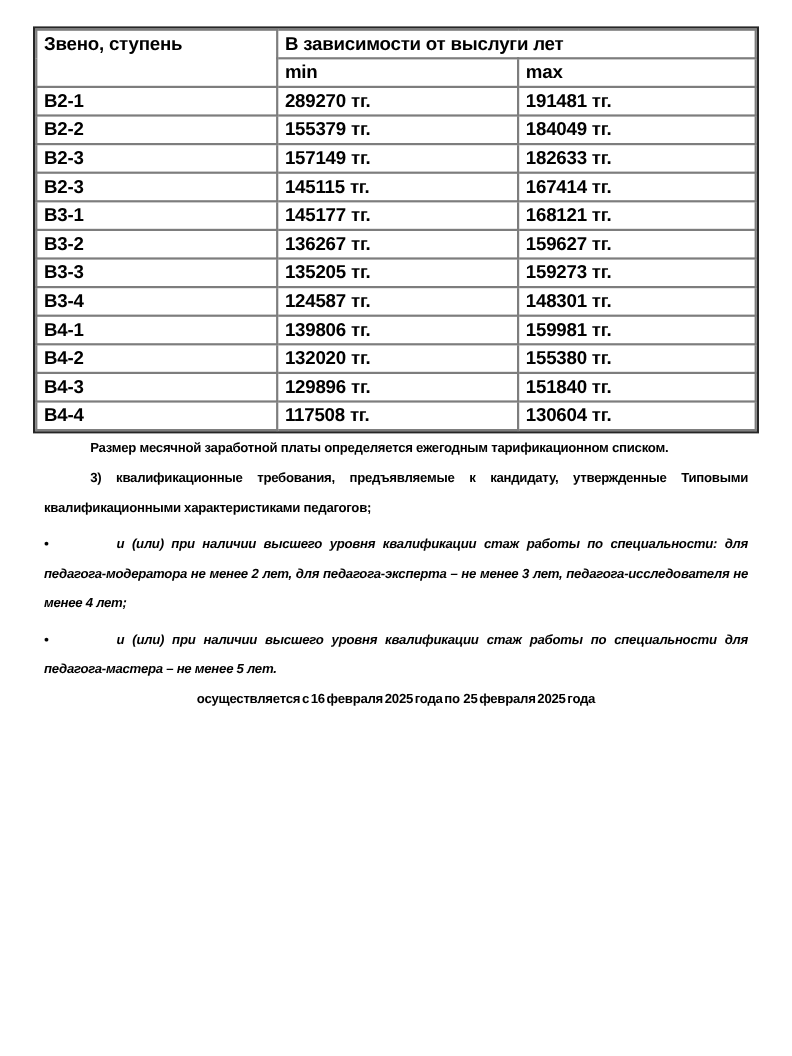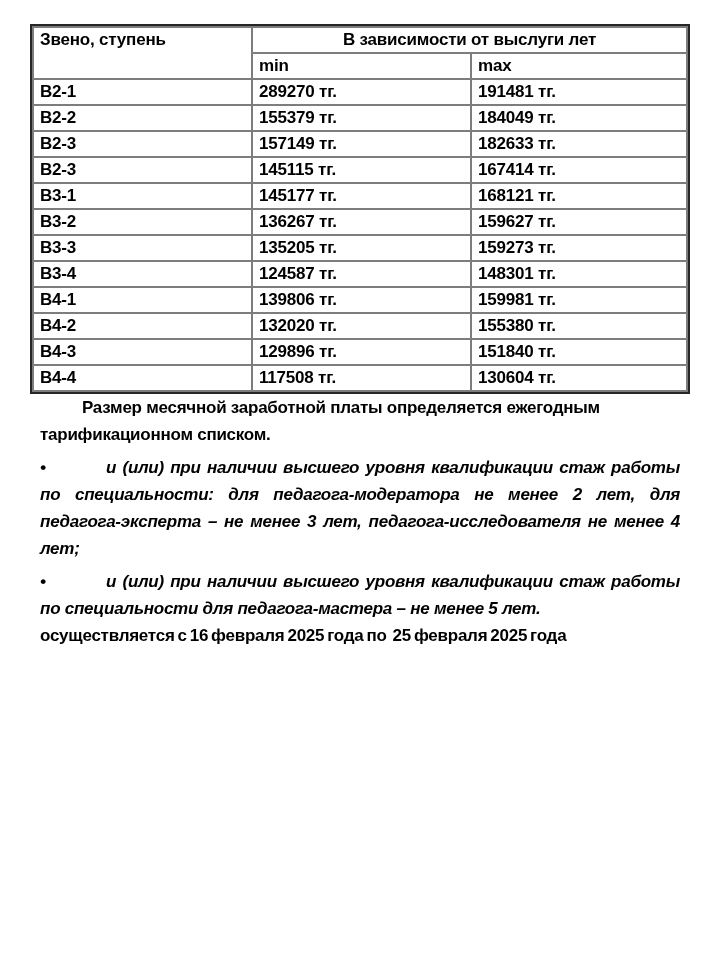"В зависимости от выслуги лет" table.salary td.span-head { text-align: center -> left }
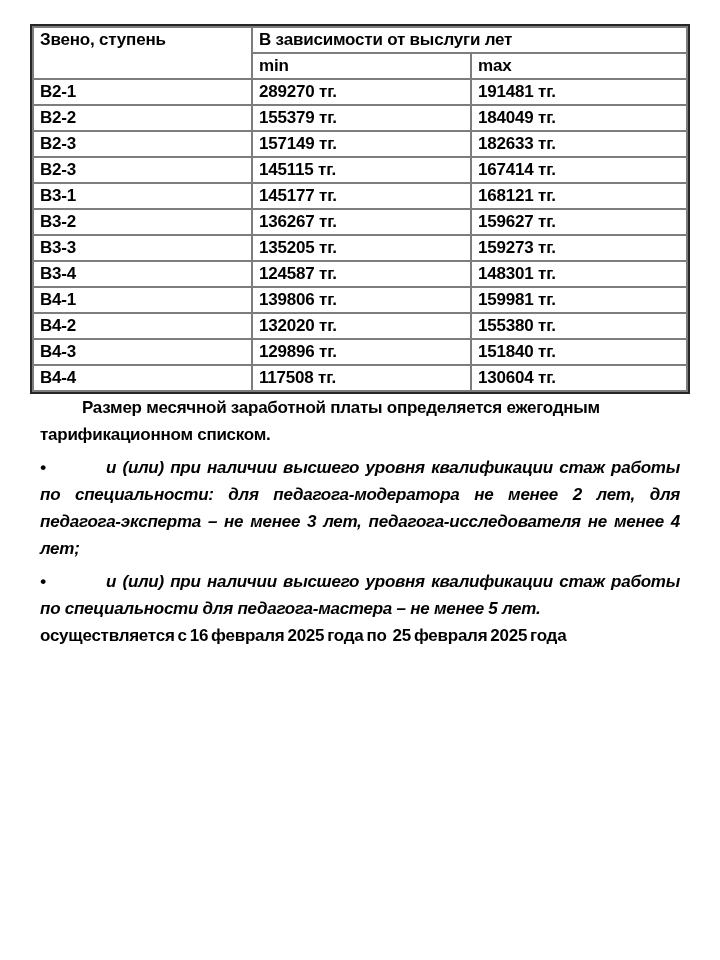"Размер месячной заработной платы" .doc p { font-size: 17px -> 12px }
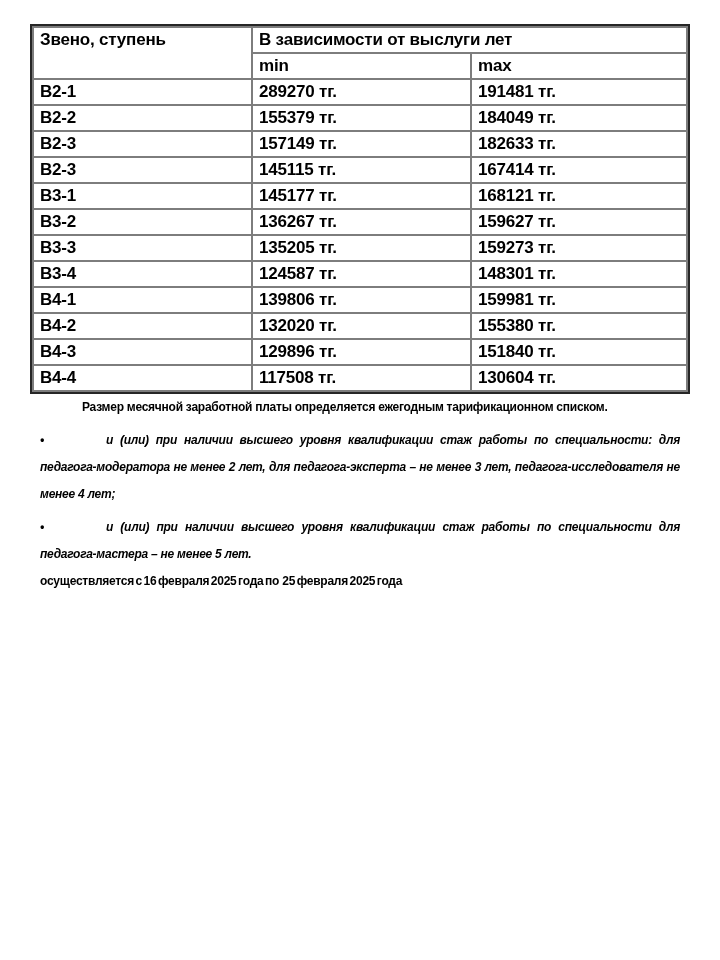"3) квалификационные требования," p.p2 { html: none -> <p>3) квалификационные требования, предъявляемые к кандидату, утвержденные Типовыми квалификационными характеристиками педагогов;</p> }
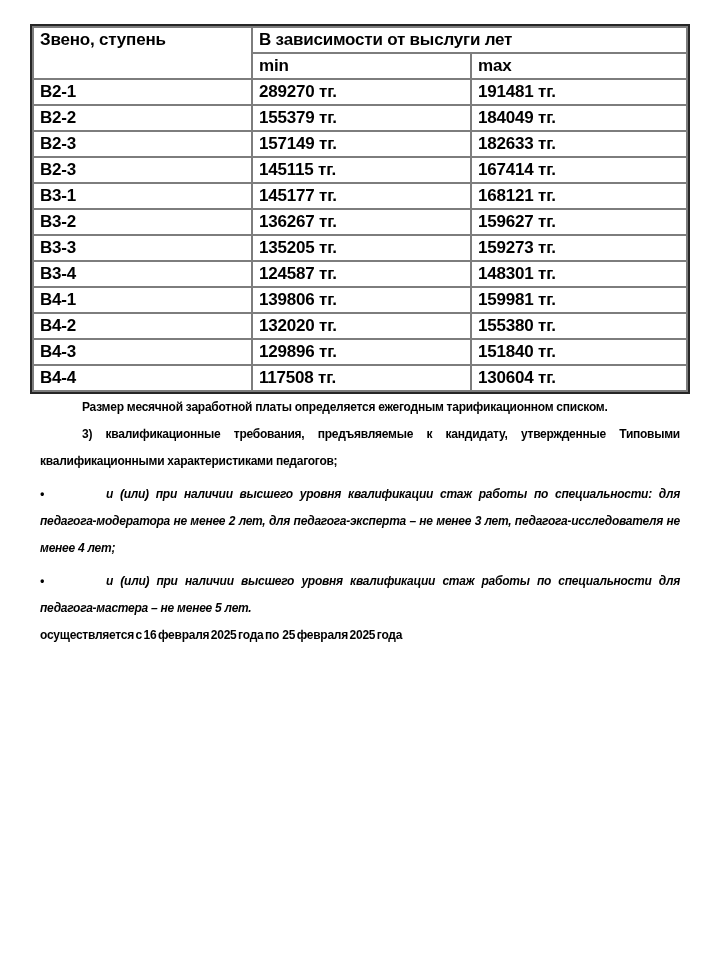"осуществляется с 16 февраля 2025" .footer { text-align: left -> center }
